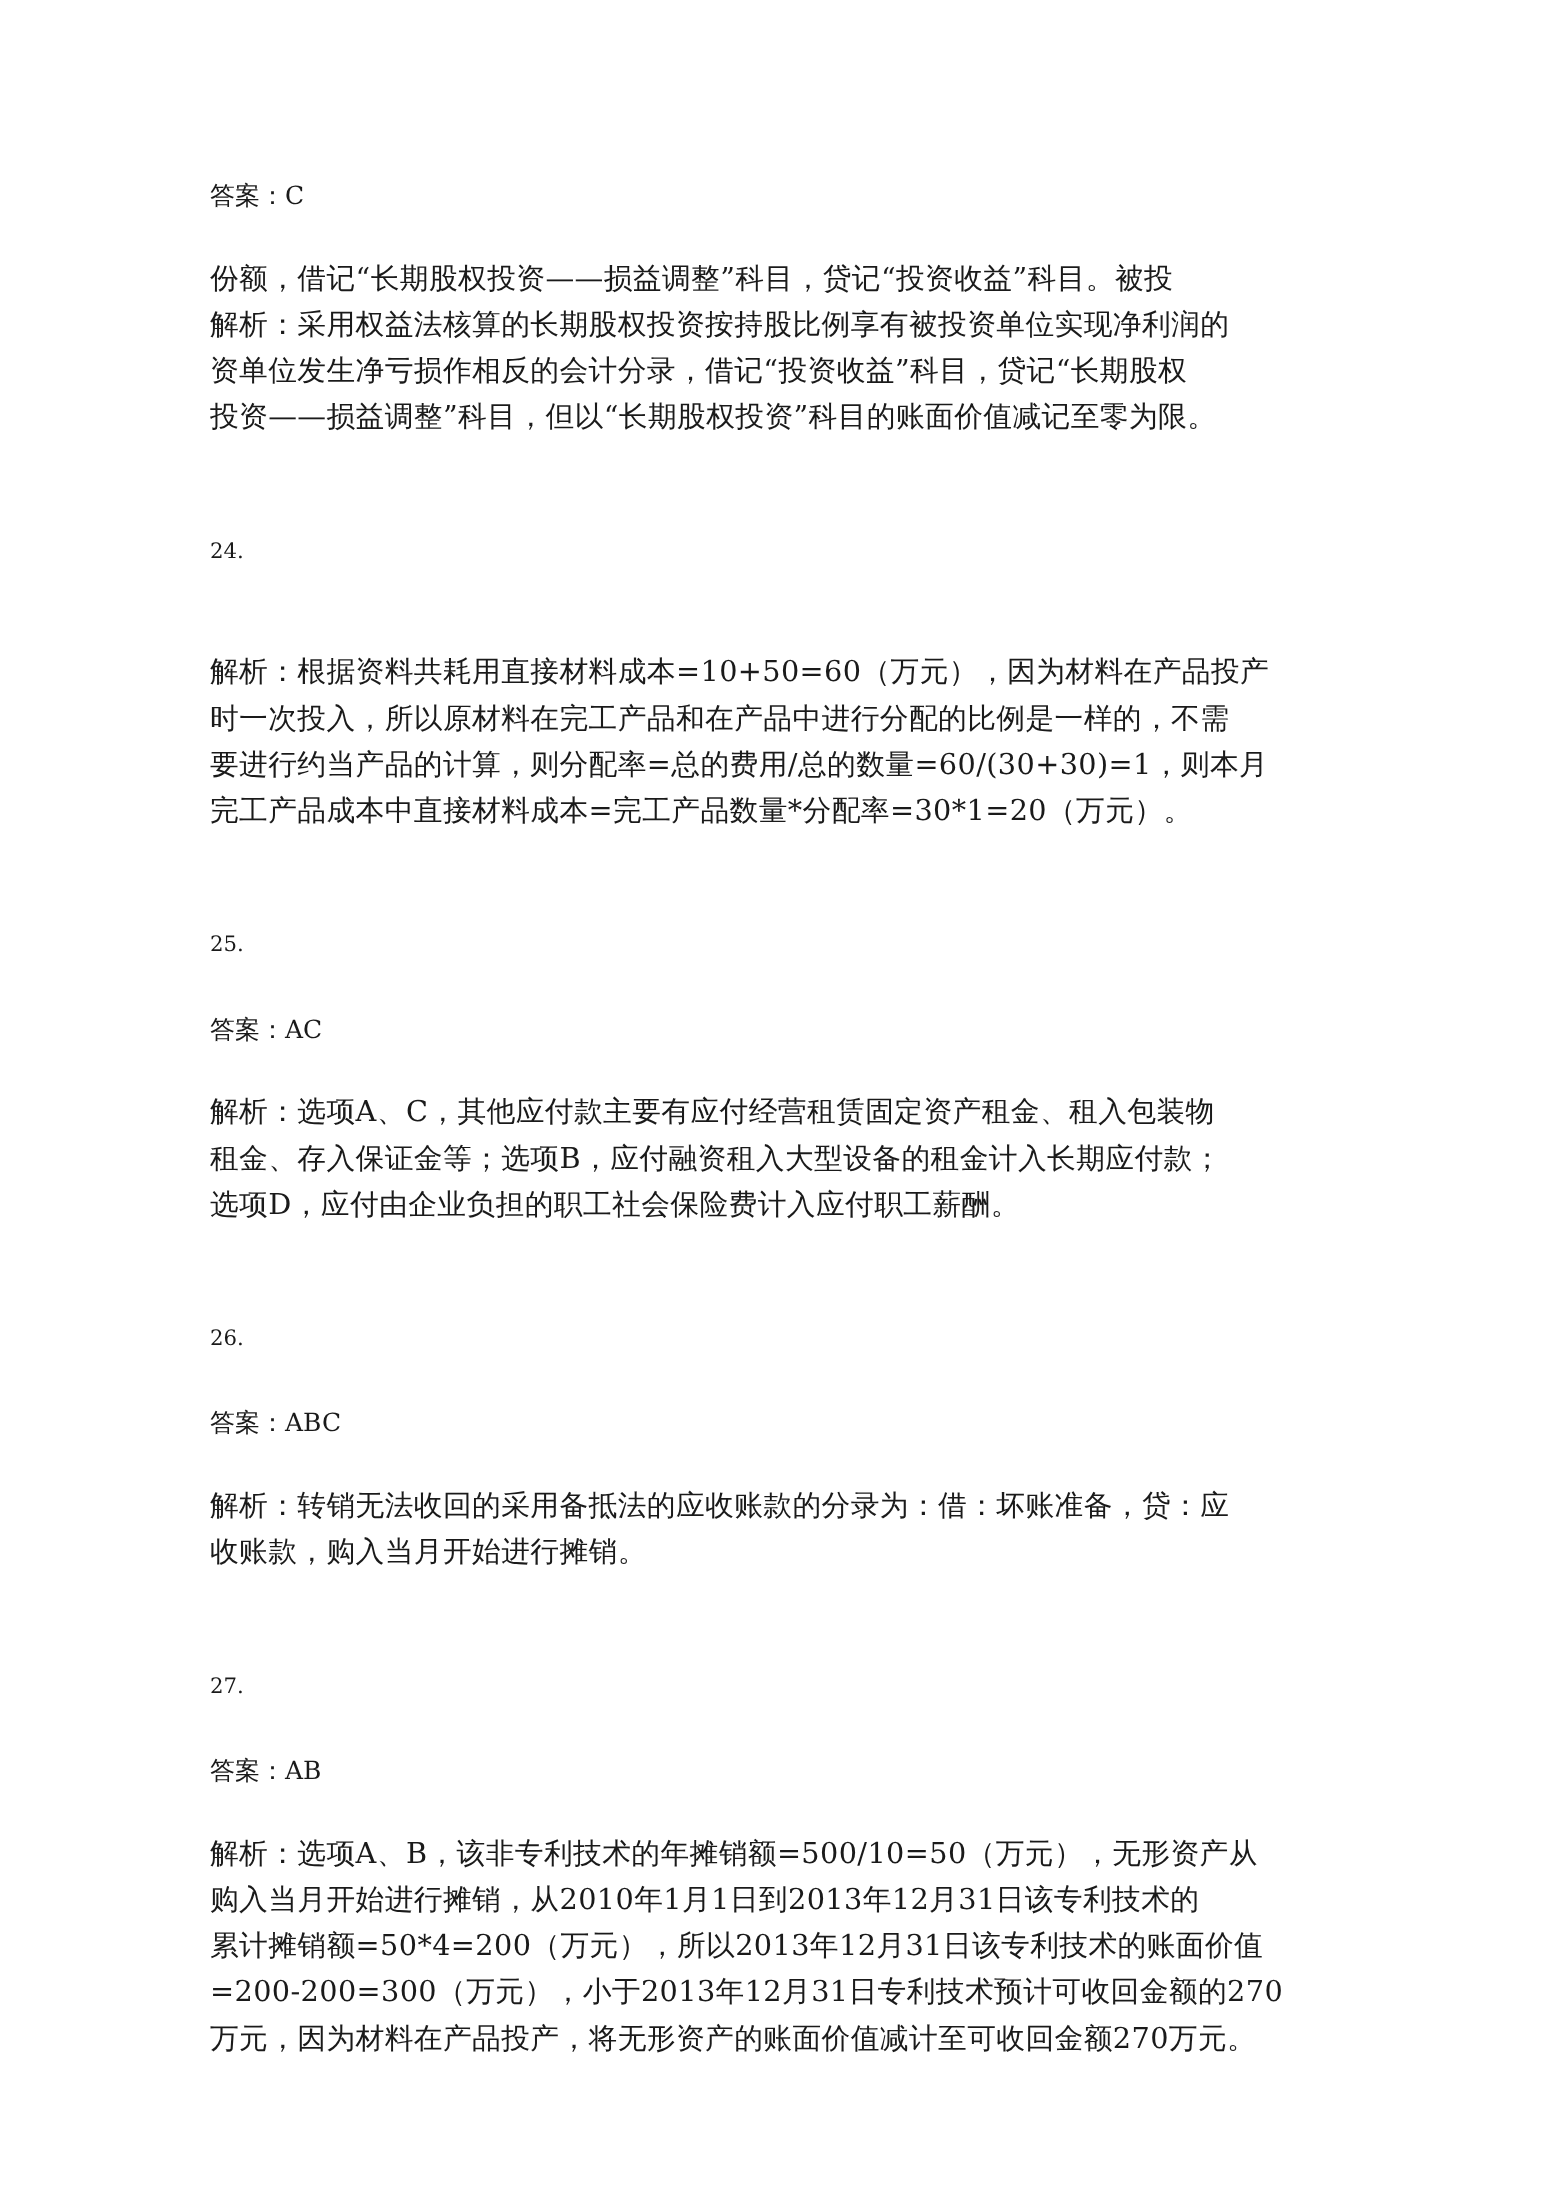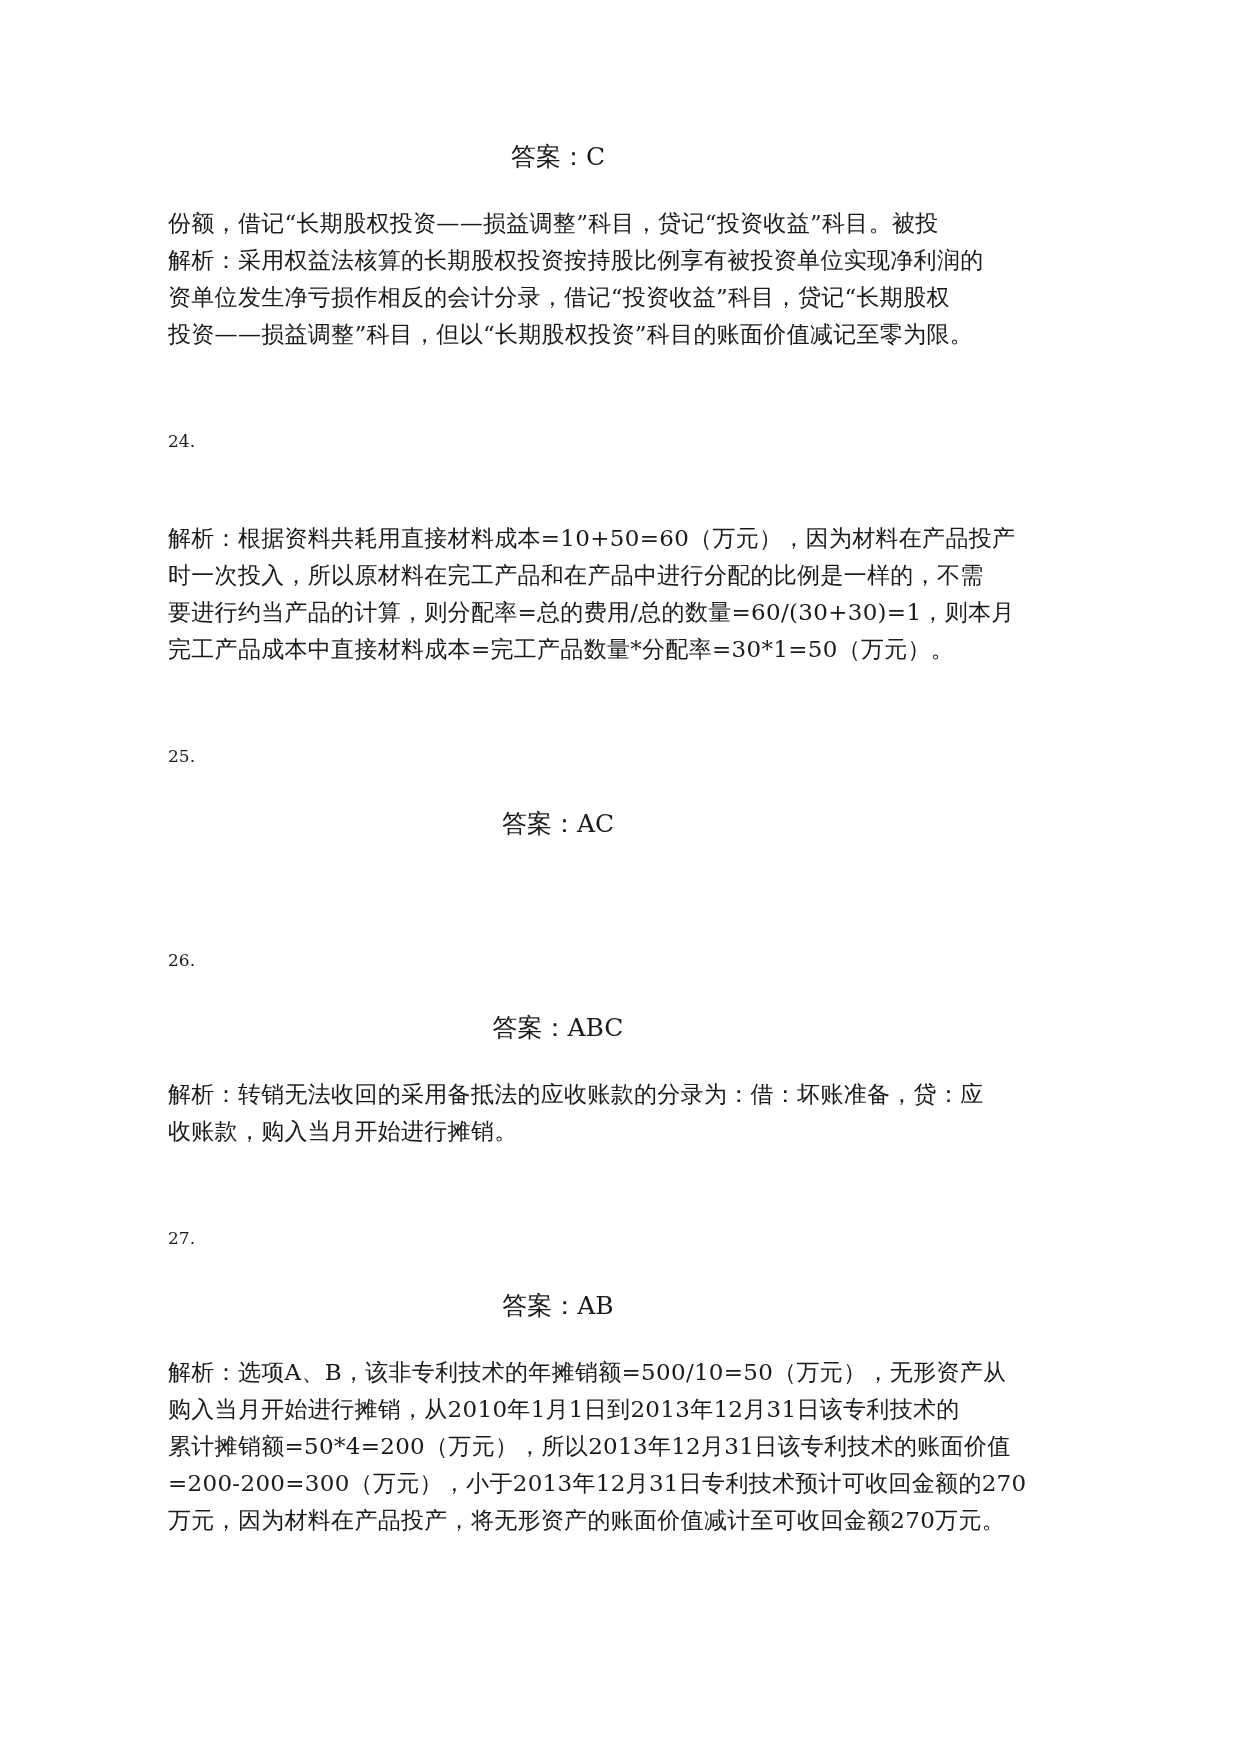"答案：C" .answer { font-size: 25px -> 20px; text-align: center -> none }
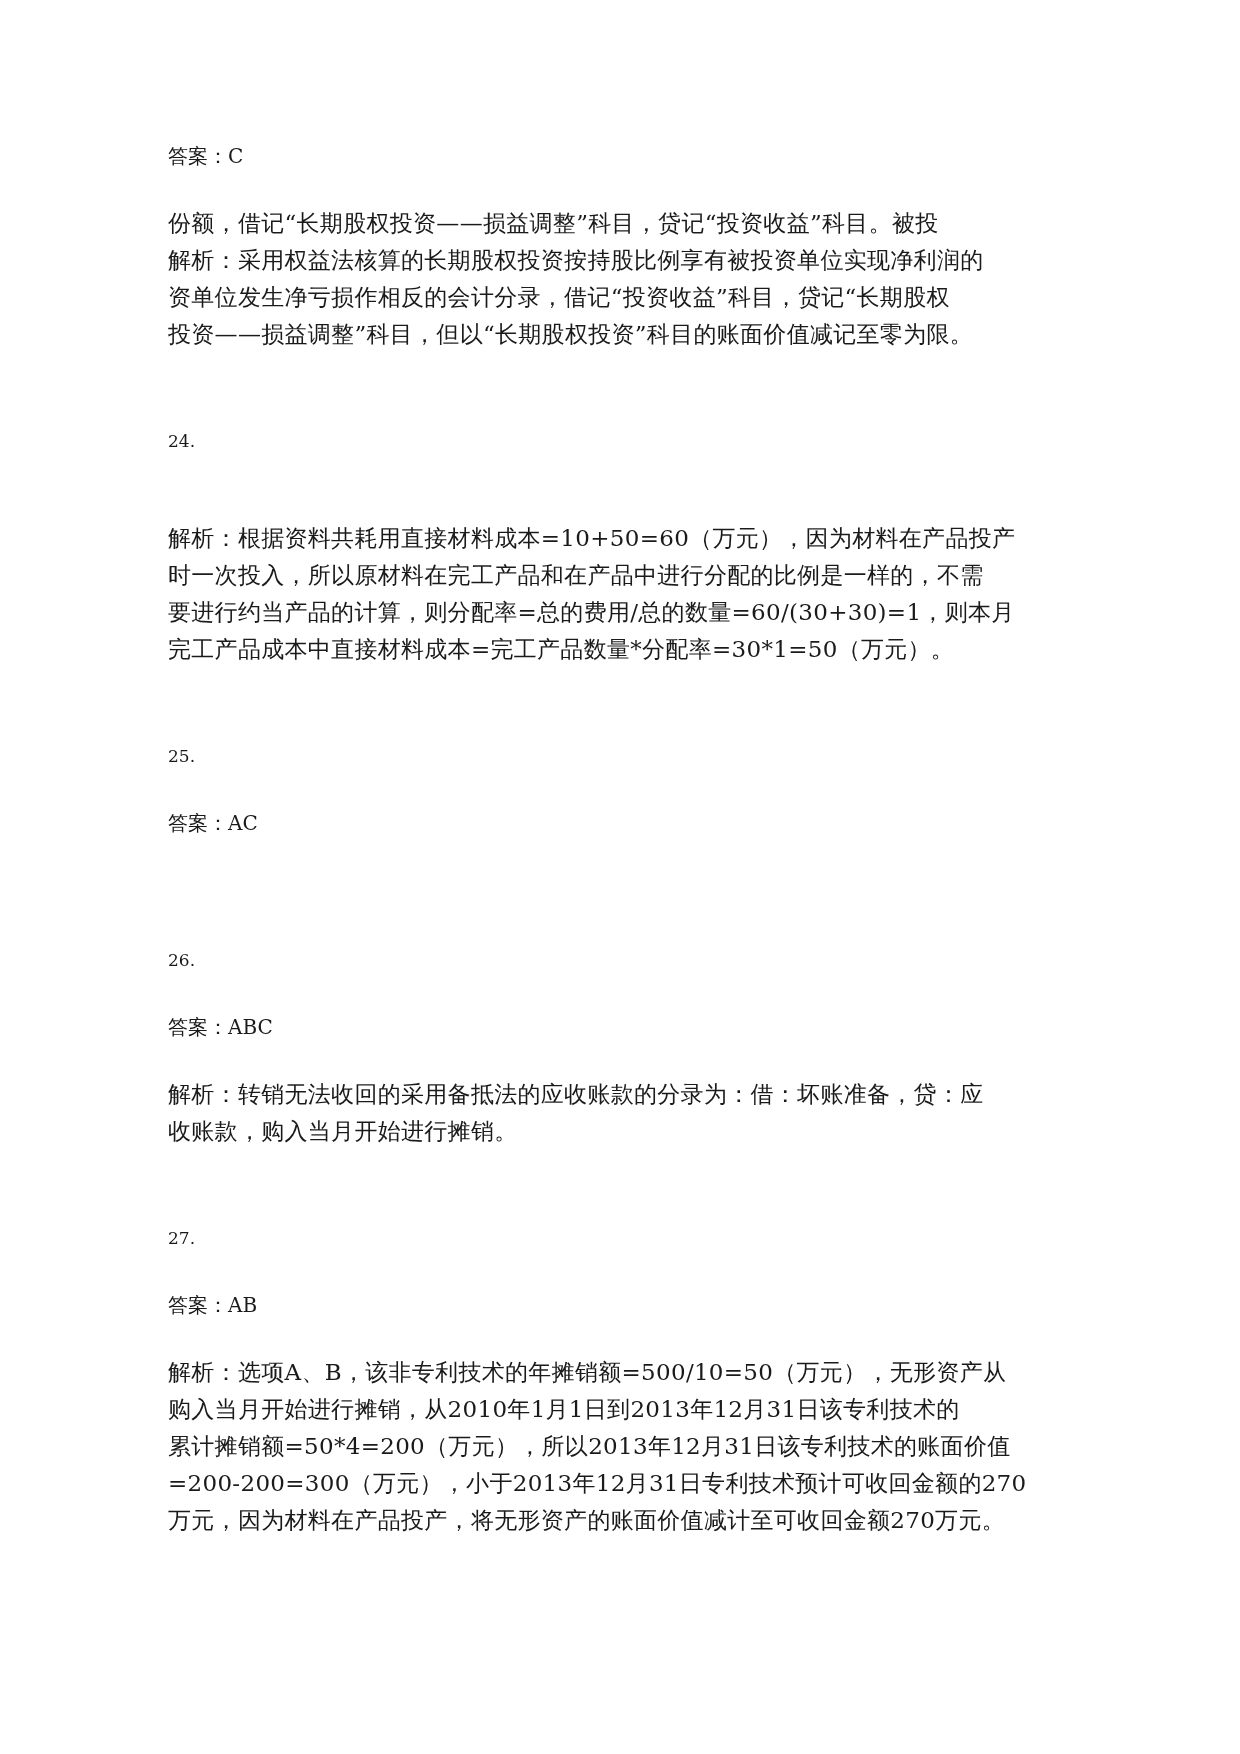"完工产品成本中直接材料成本=完工产品数量*分配率=30*1=50（万元）。" div.line { text: 50 -> 20 }
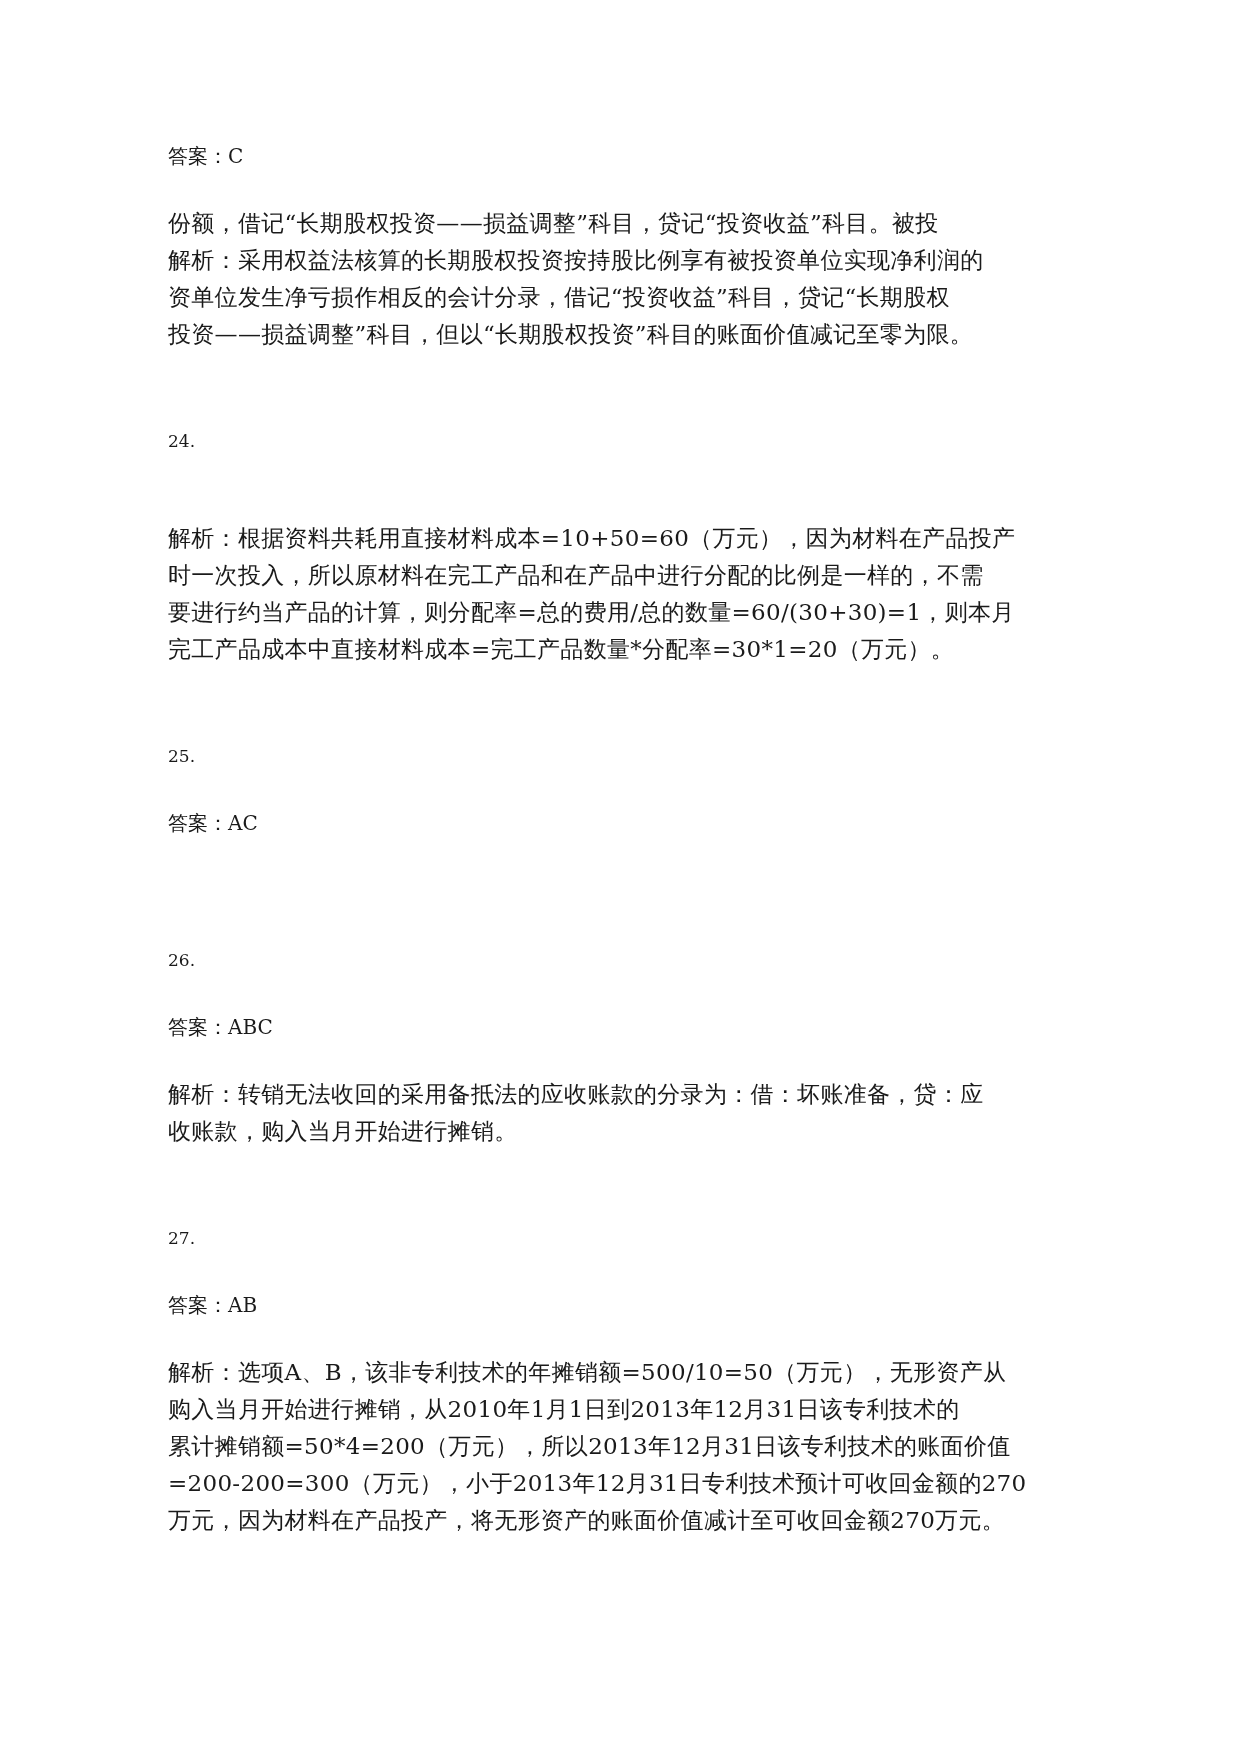"解析：选项A、C，其他应付款主要有应付经营租赁固定资产租金、租入包装物" div.analysis { html: none -> <div> <div>解析：选项A、C，其他应付款主要有应付经营租赁固定资产租金、租入包装物</div> <div>租金、存入保证金等；选项B，应付融资租入大型设备的租金计入长期应付款；</div> <div>选项D，应付由企业负担的职工社会保险费计入应付职工薪酬。</div> </div> }
